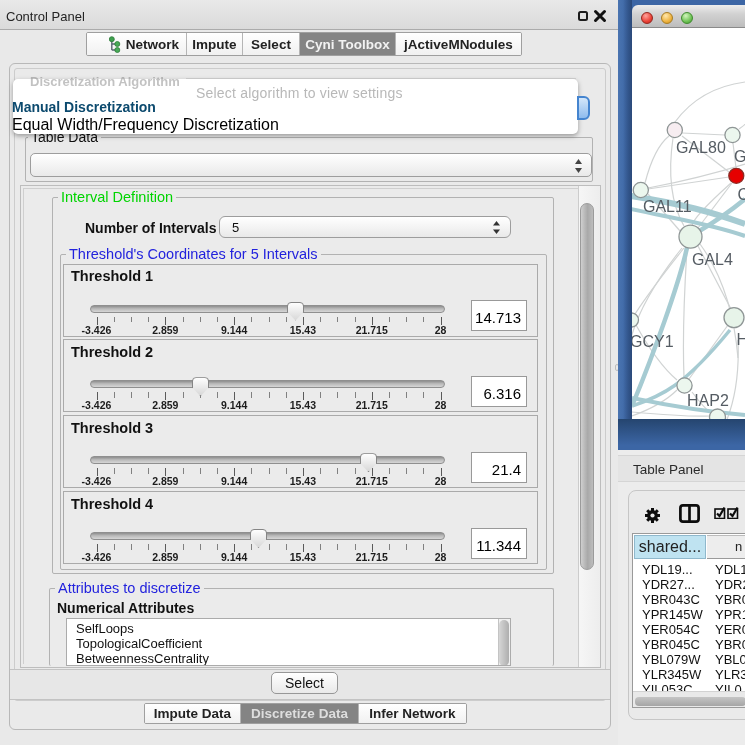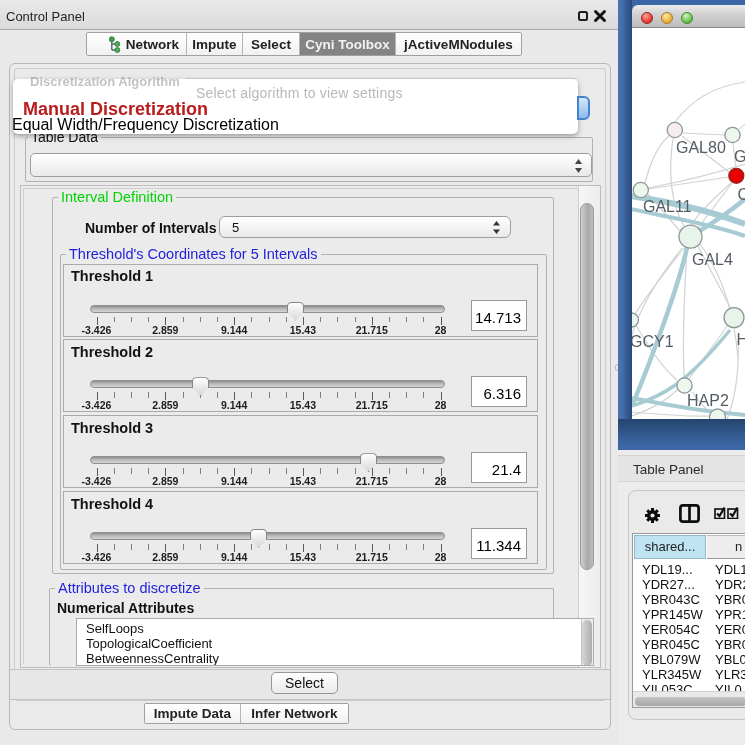"Manual Discretization" div.abs { color: #b91c1c -> #0c4a6e; font-size: 18px -> 14px; padding-left: 11px -> none }
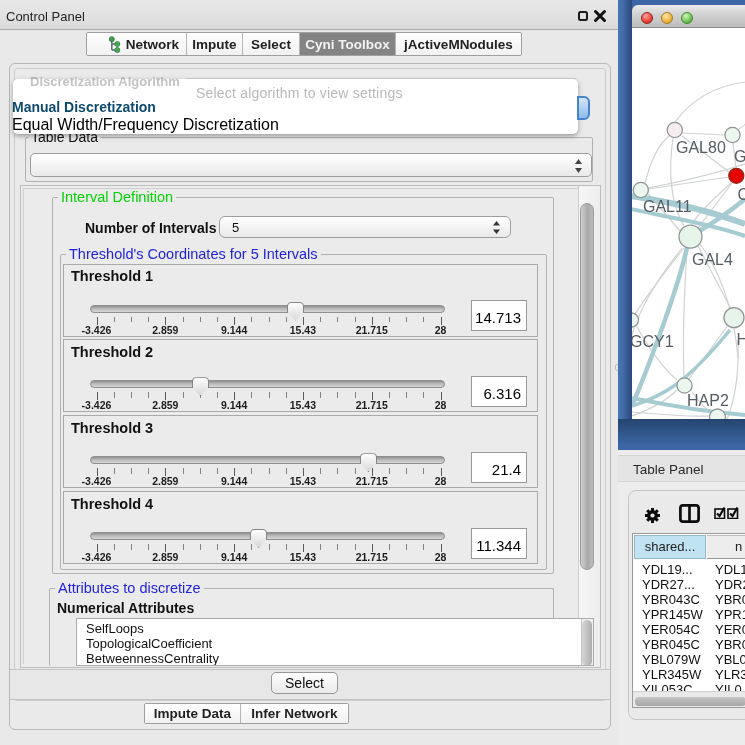"shared..." div { font-size: 13px -> 16px }
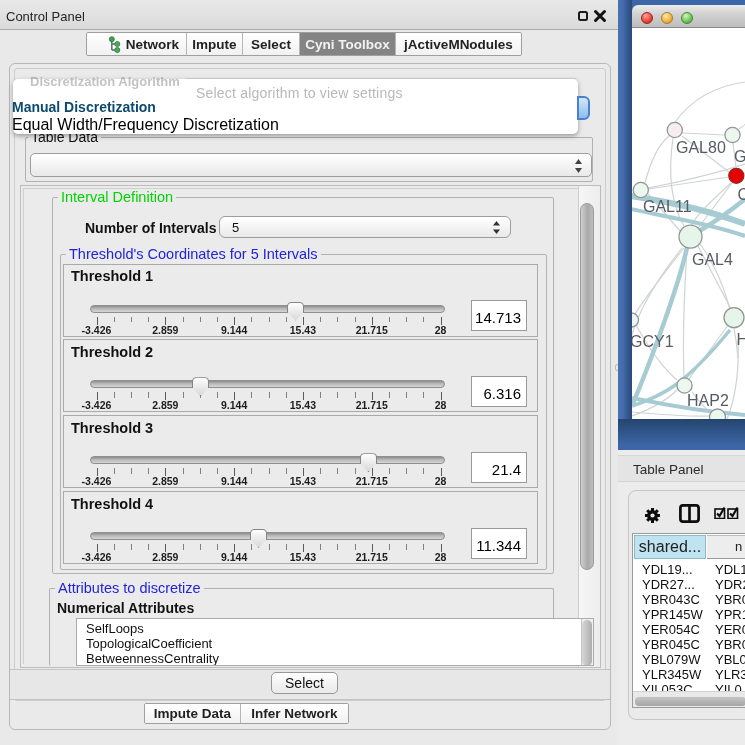"SelfLoops" div.abs { left: 76px -> 66px; width: 518px -> 445px }
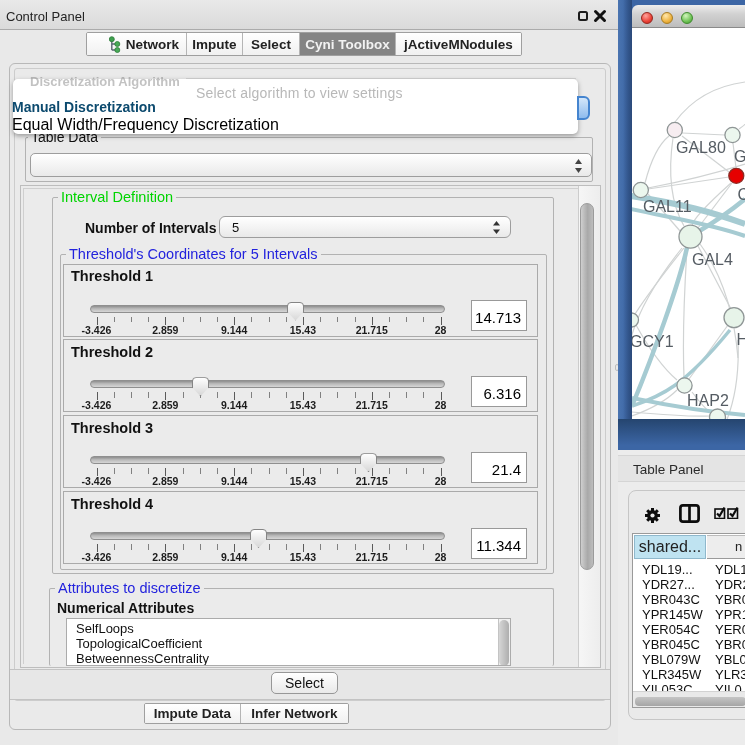"Discretize Data" div.tab { html: none -> <div>Discretize Data</div> }
